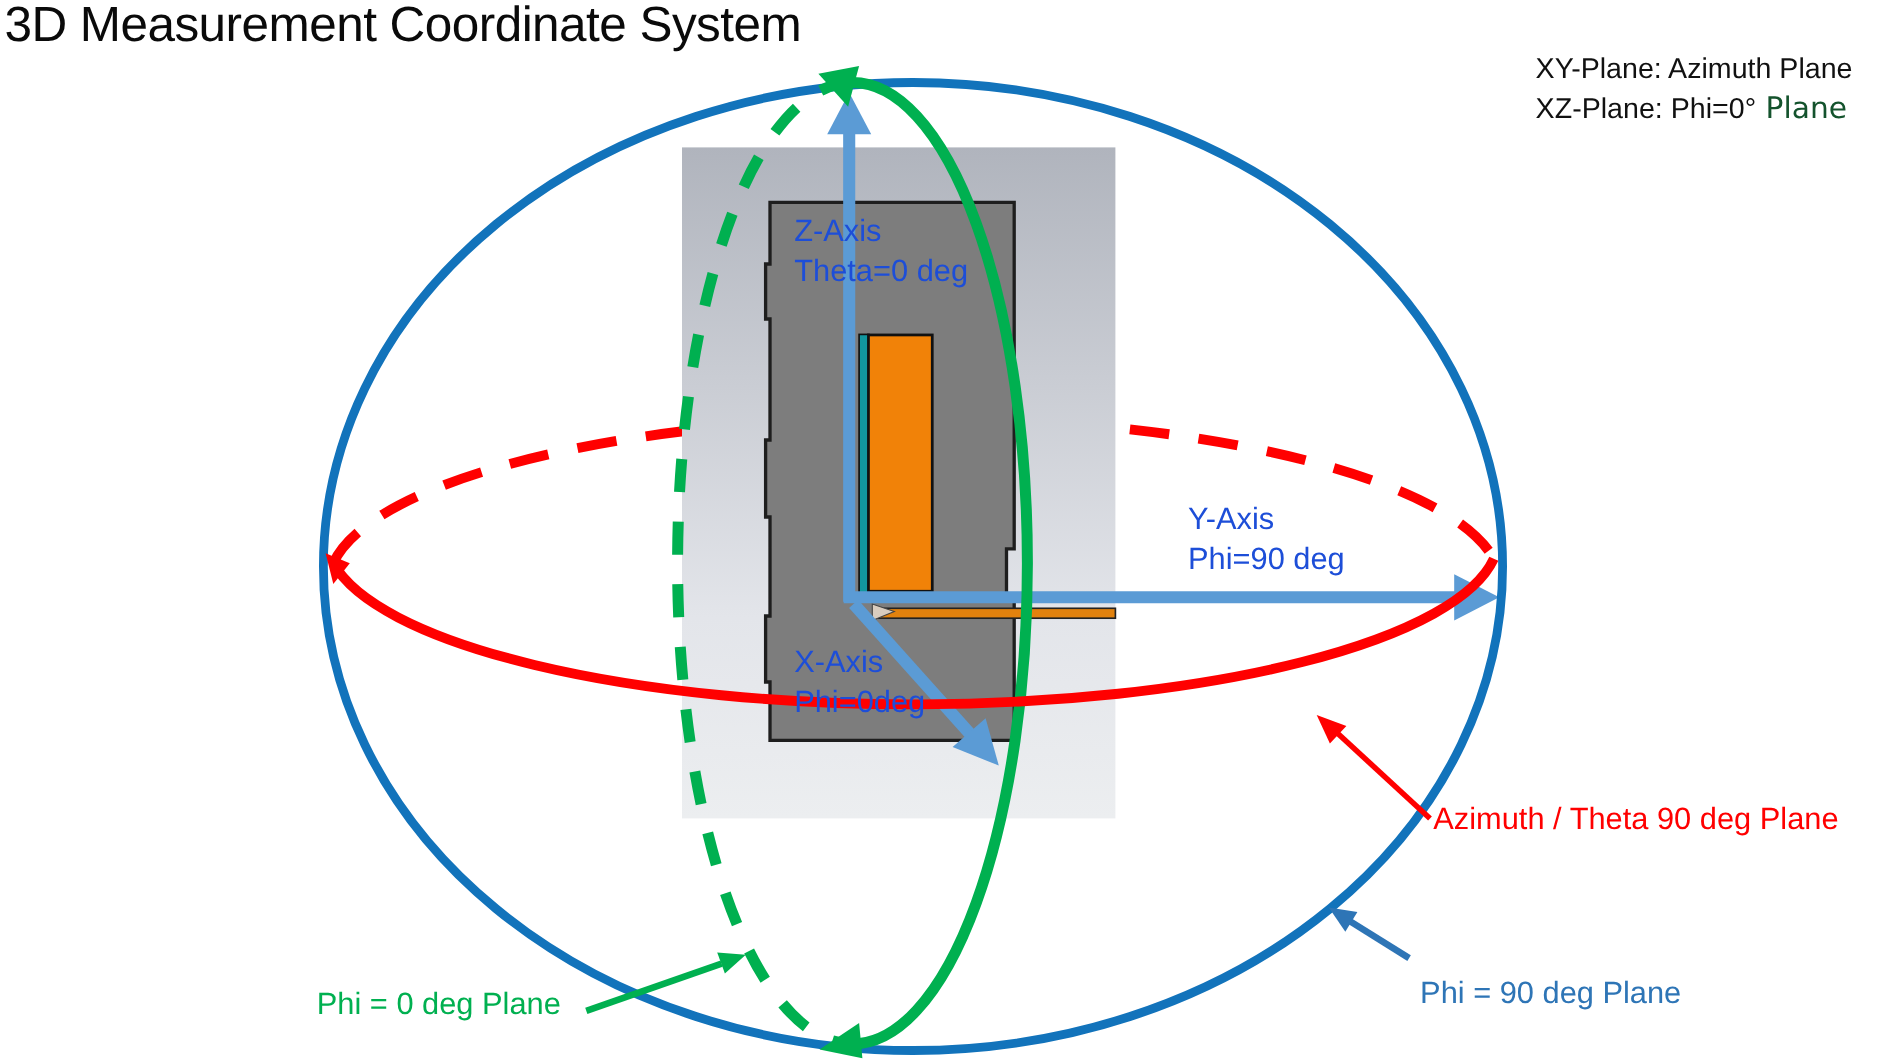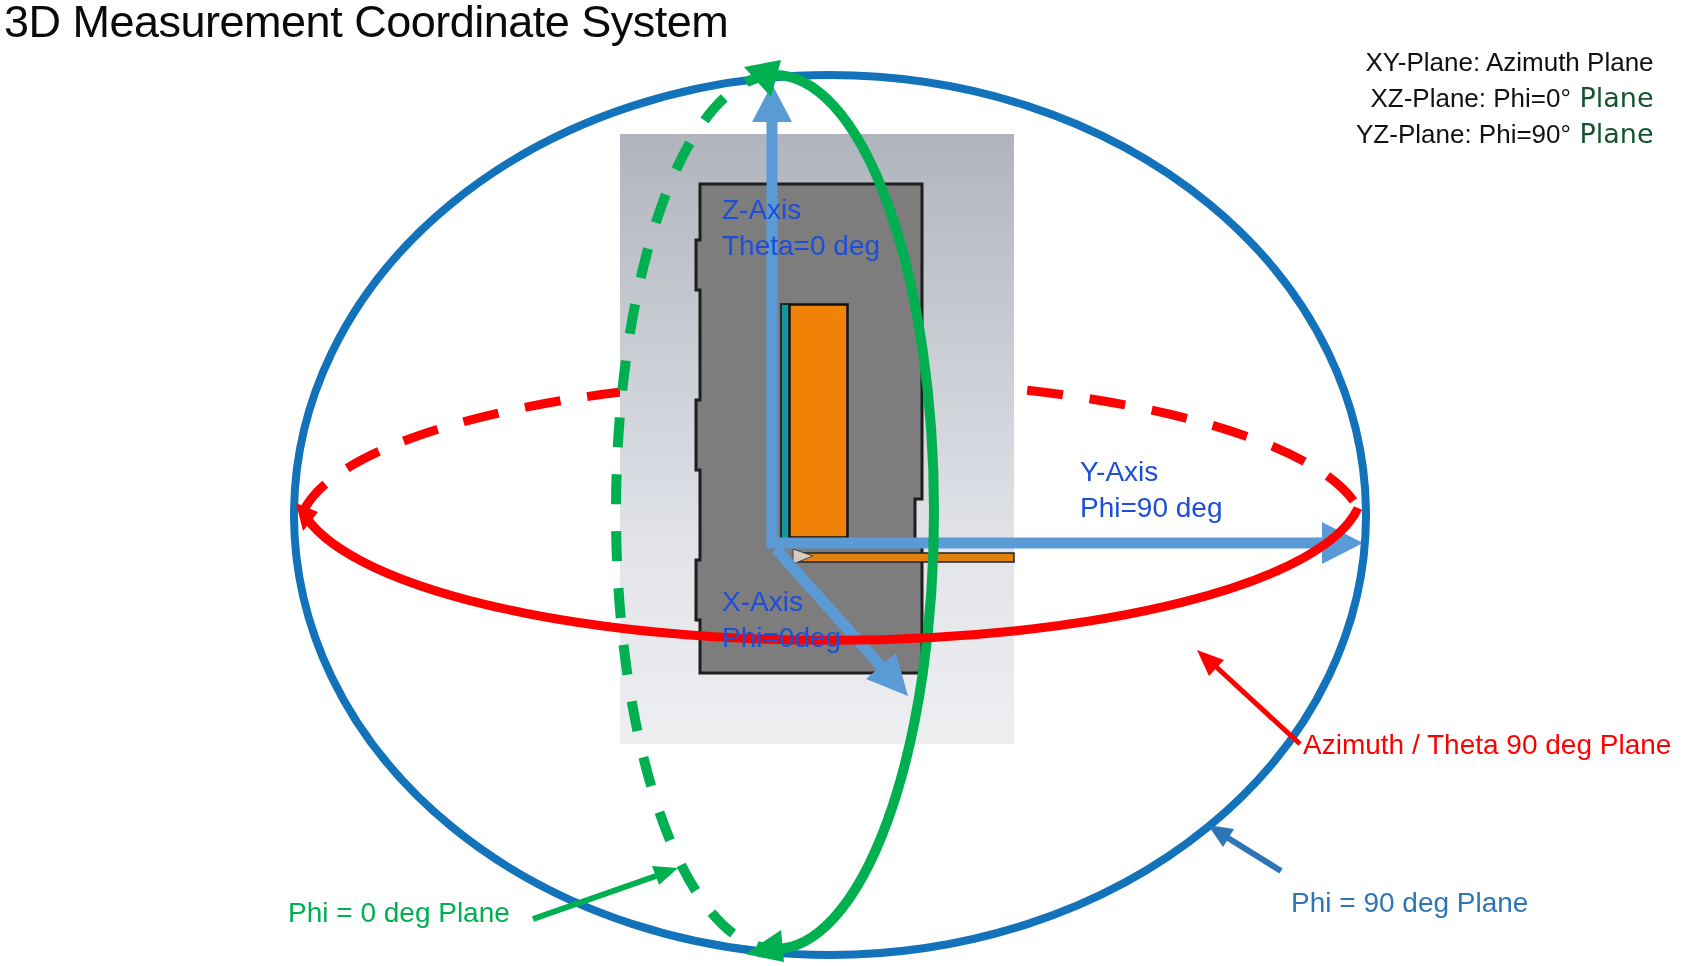"XY-Plane: Azimuth Plane" .legend { left: 1356px -> 1396px; text-align: right -> none }
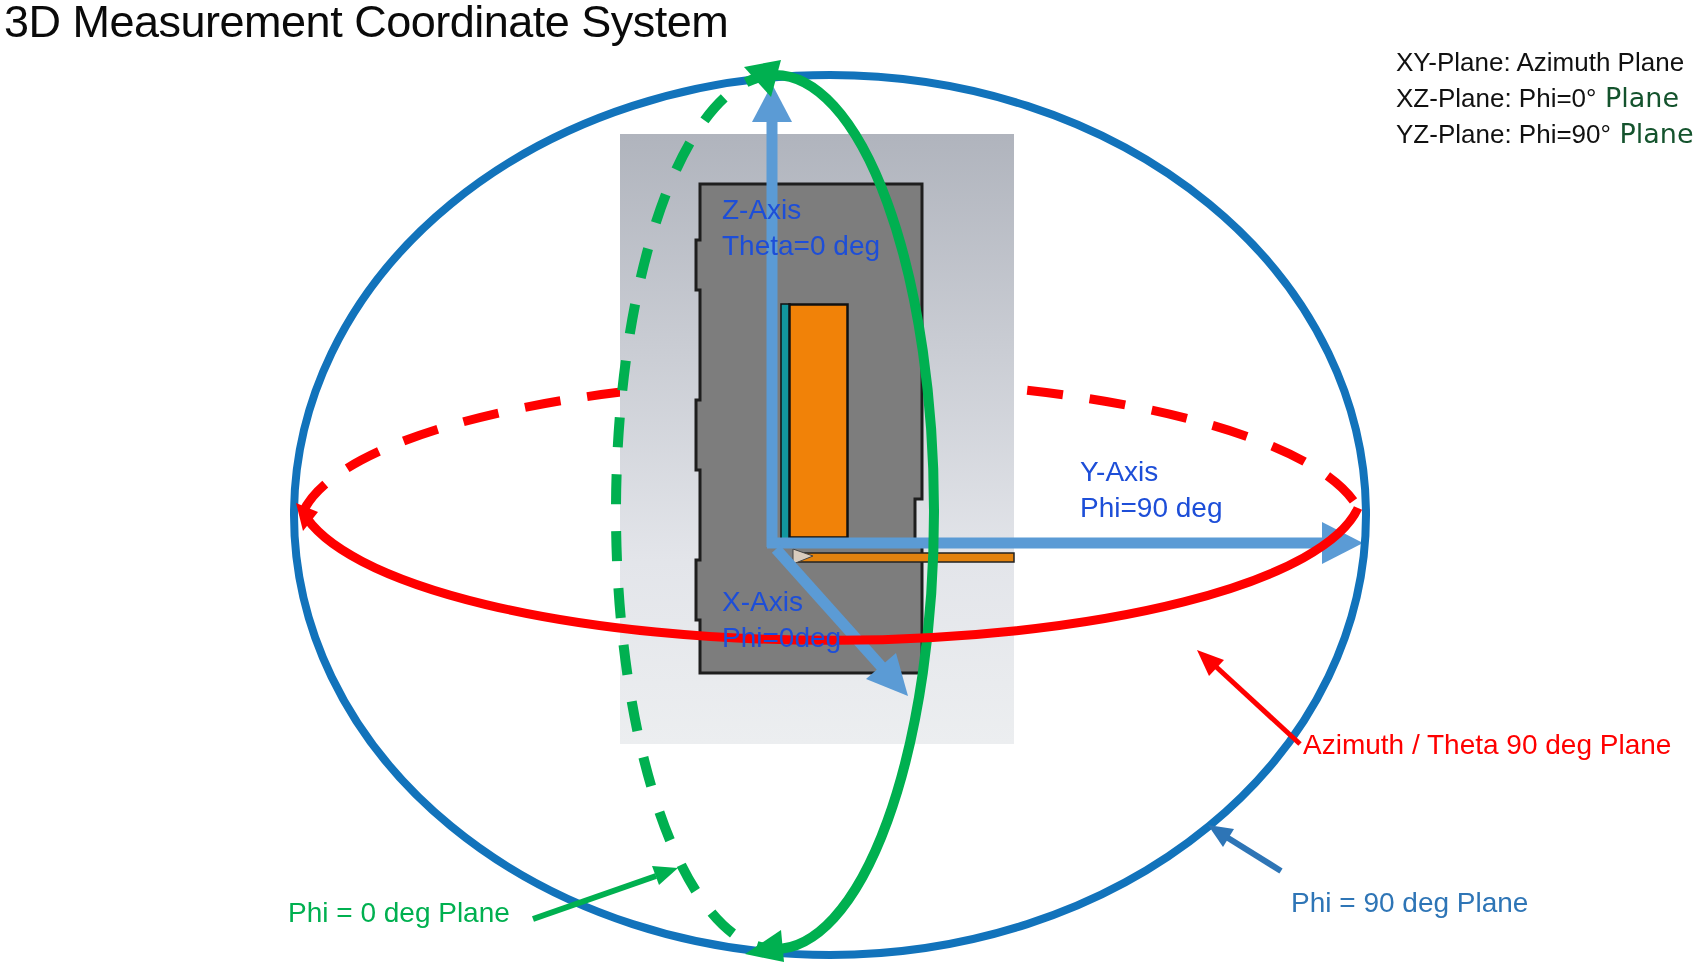"YZ-Plane: Phi=90° Plane" div { html: <div><span>YZ-Plane: Phi=90°</span><span> Plane</span></div> -> none }
